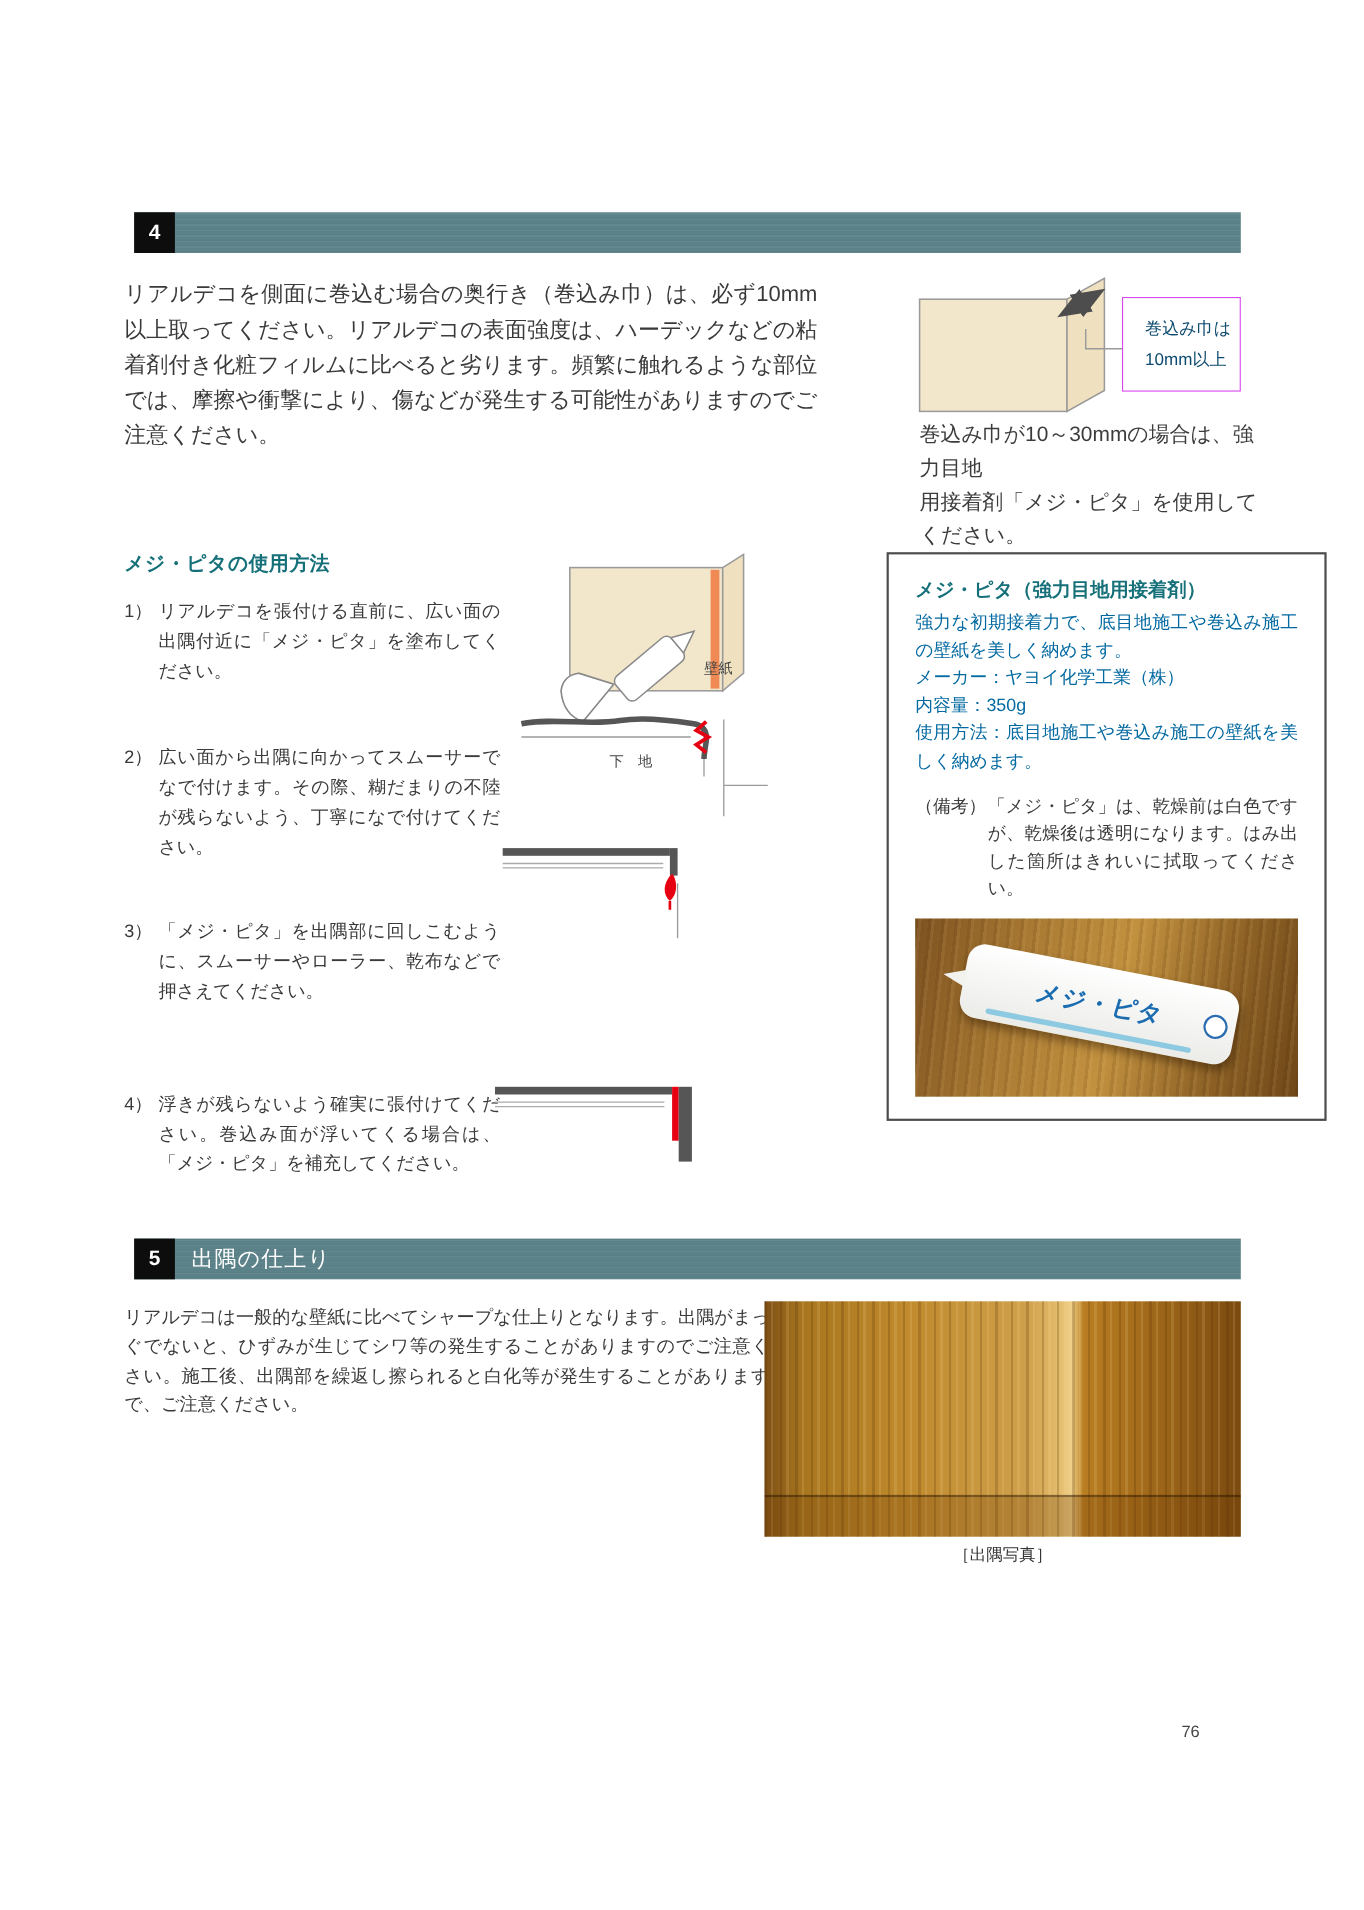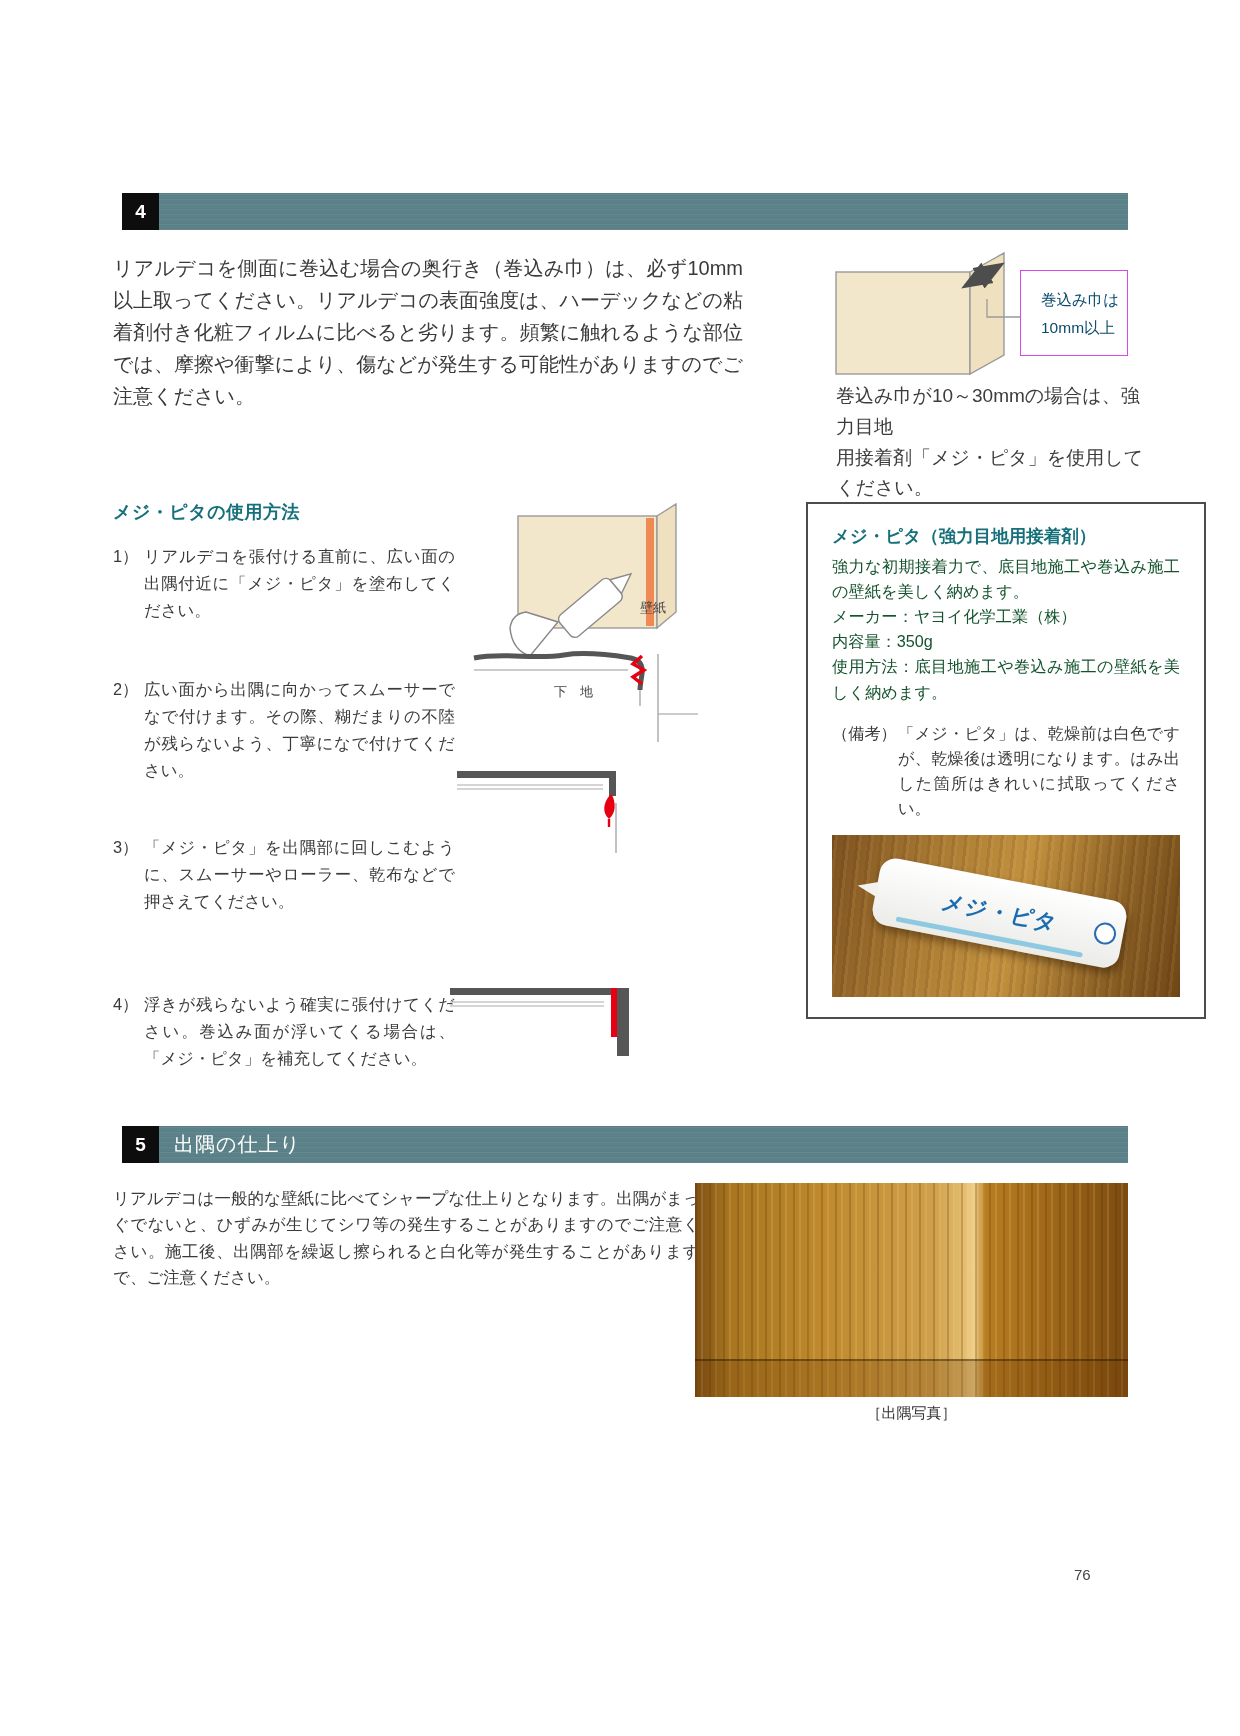"強力な初期接着力で、底目地施工や巻込み施工の壁紙を美しく納めます。" .box-line { color: #14532d -> #0369a1 }
